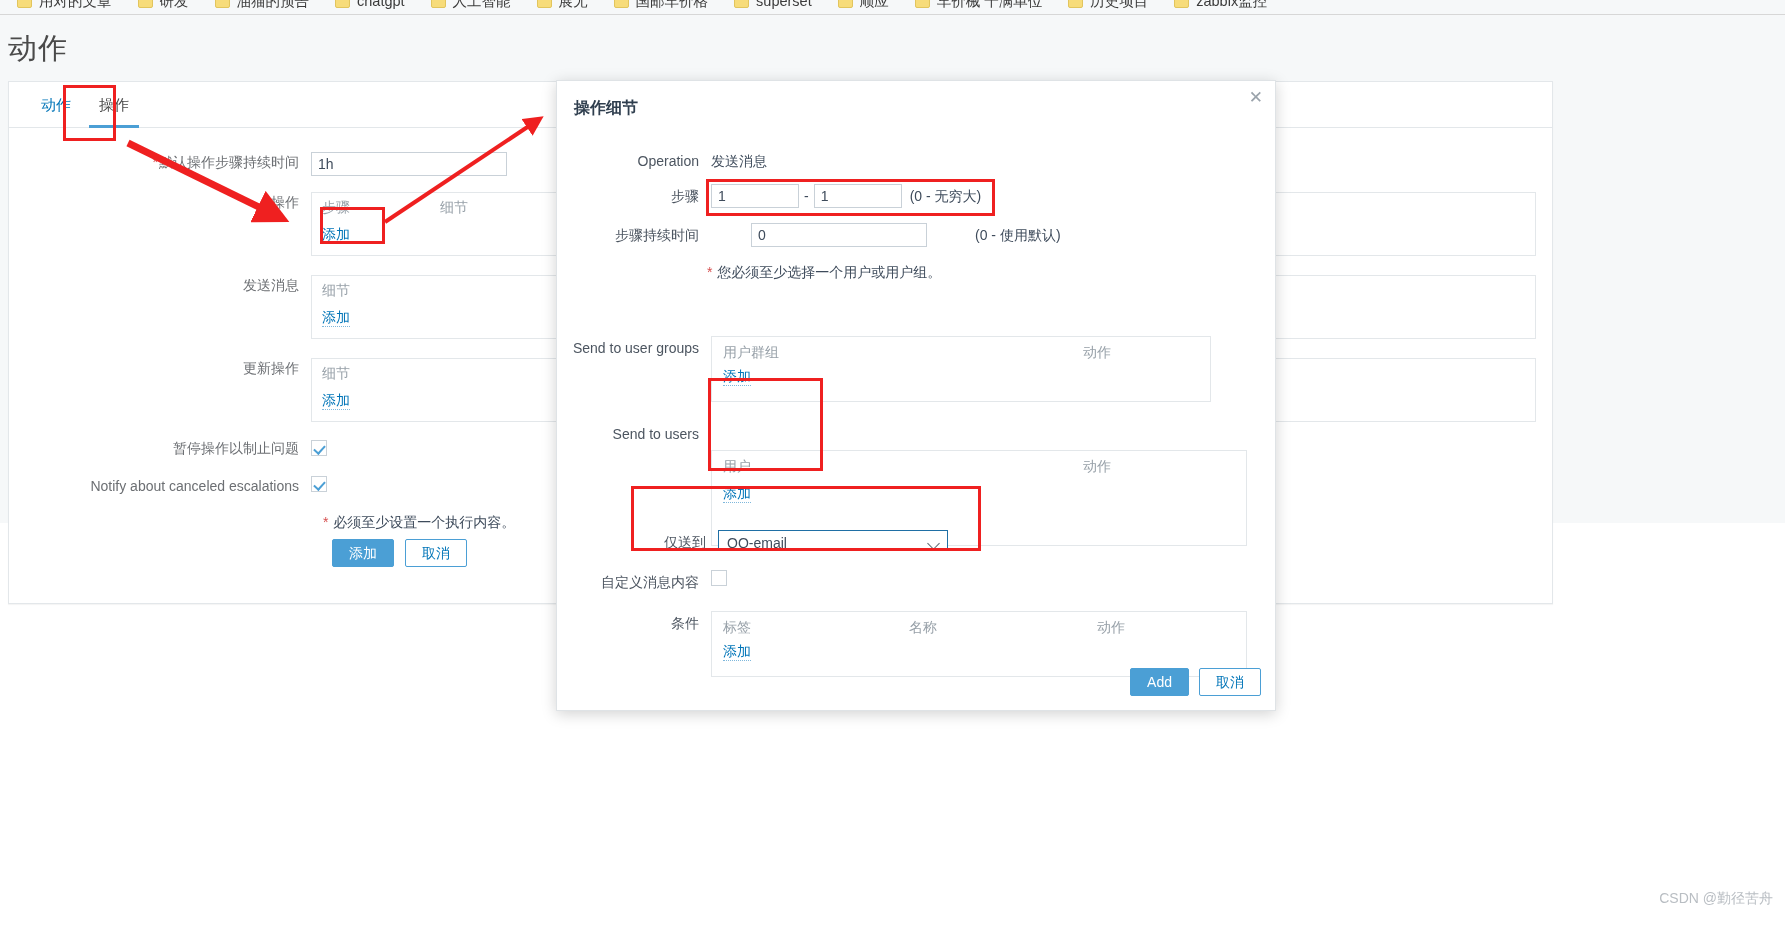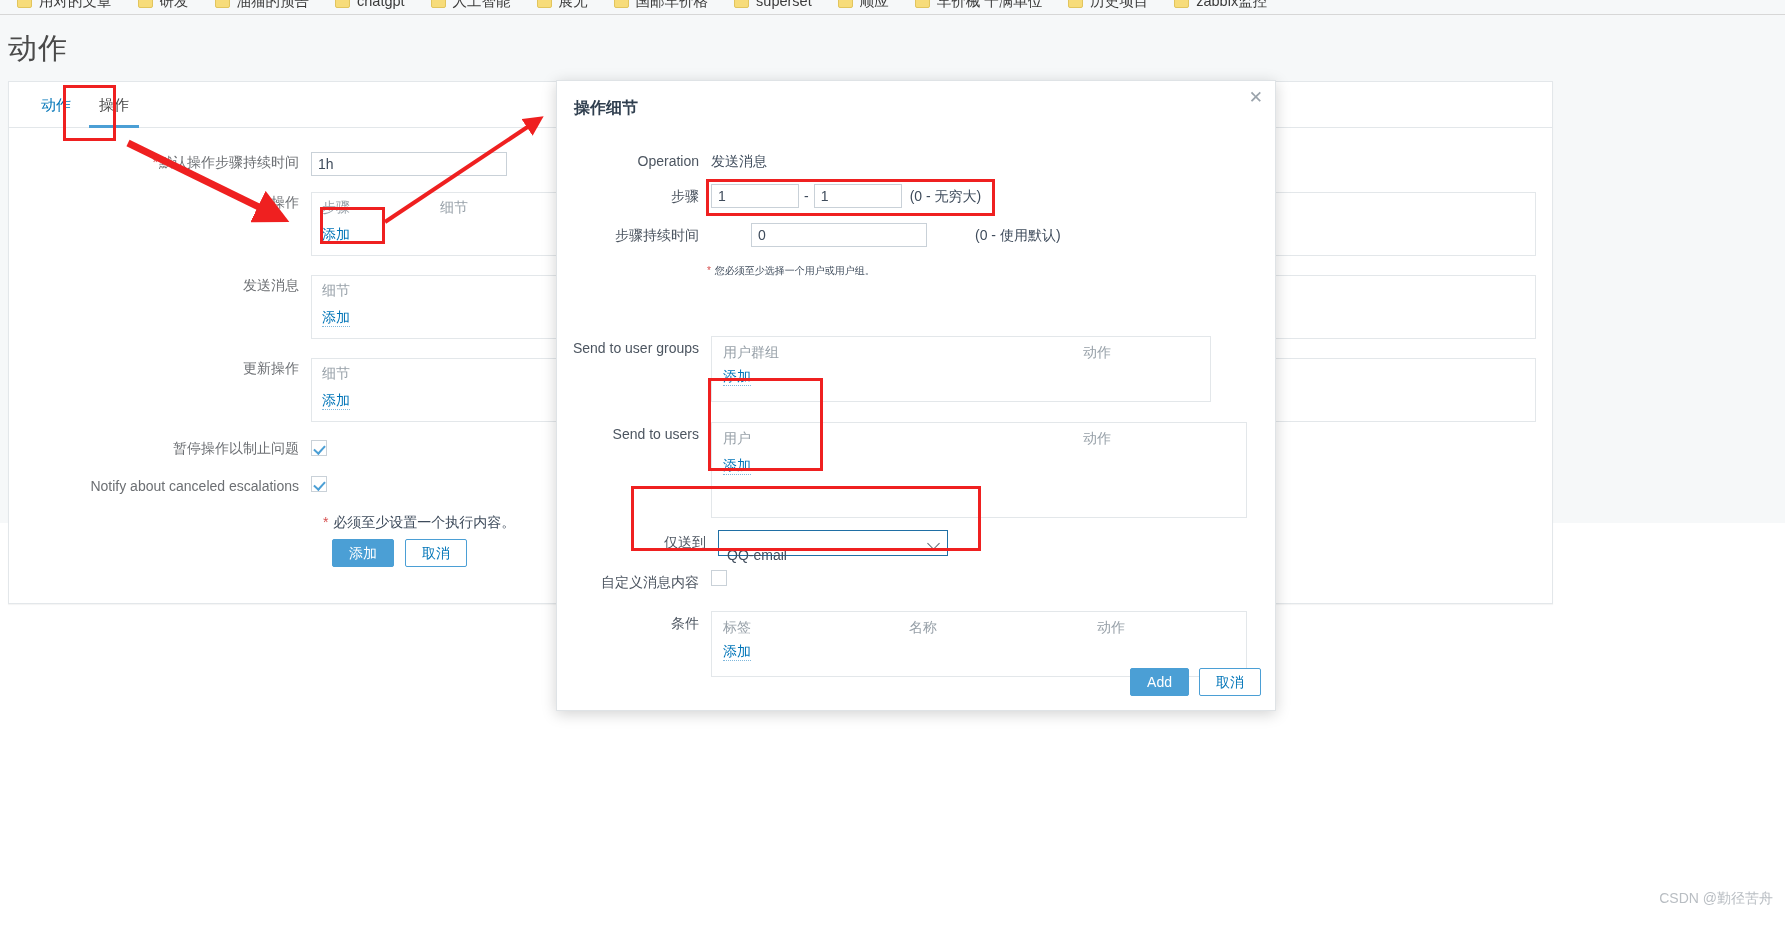"* 您必须至少选择一个用户或用户组。" div { font-size: 10px -> 14px }
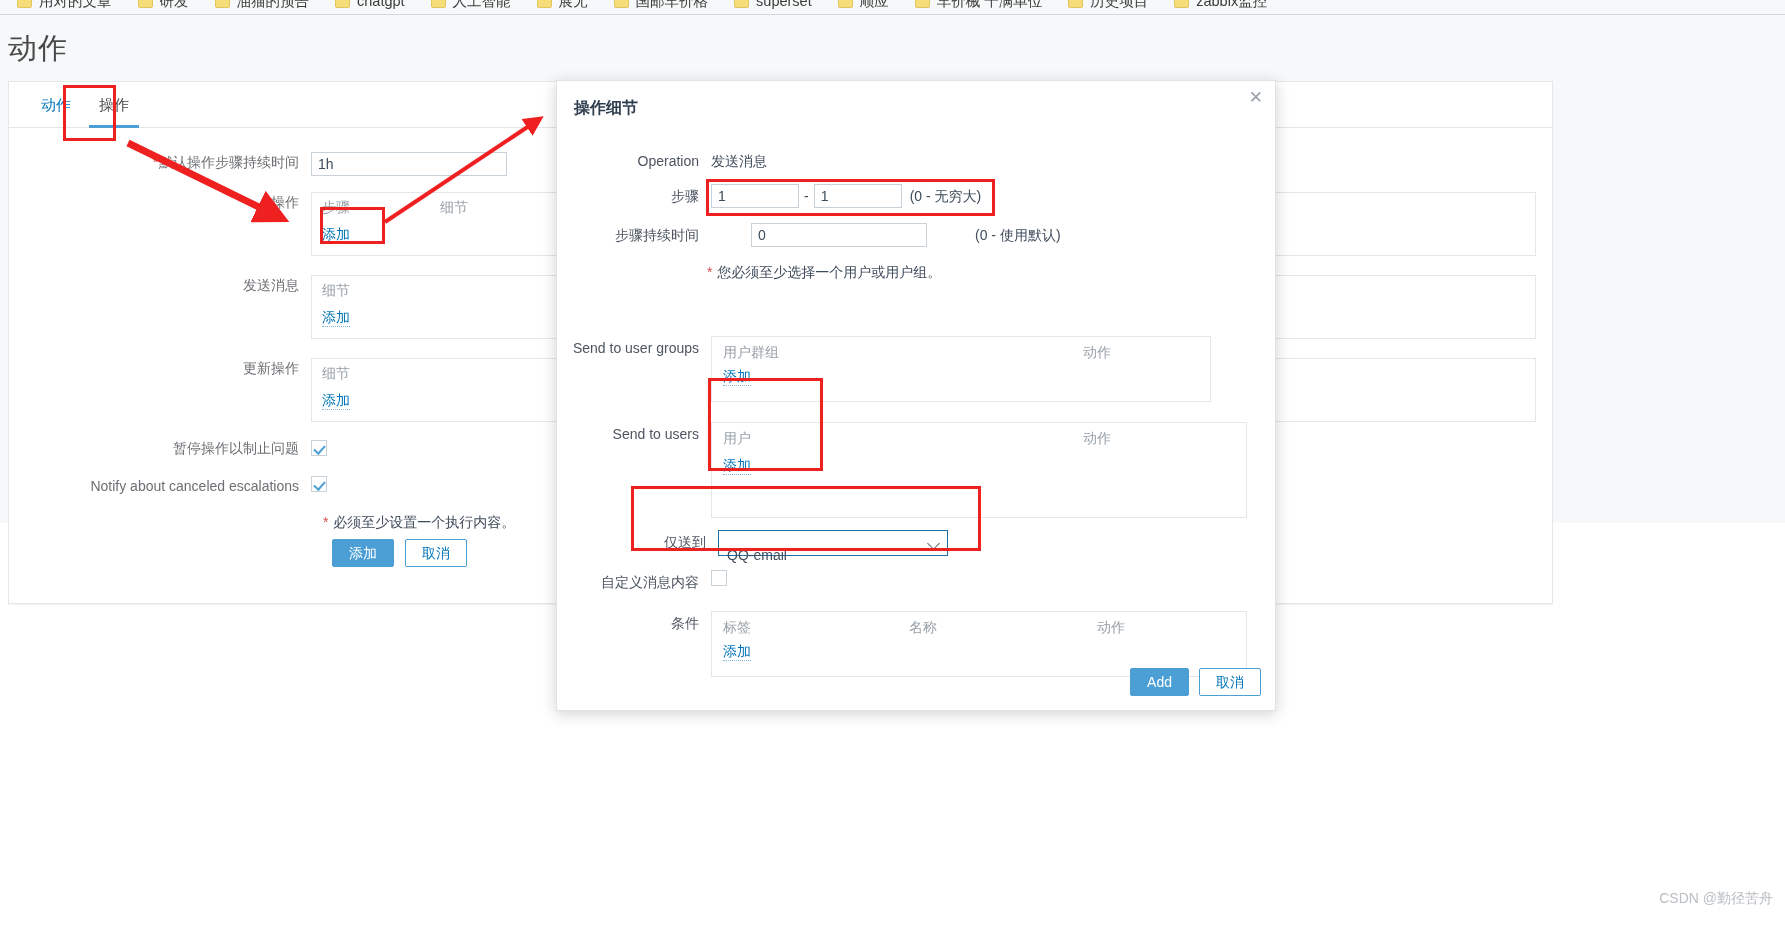"用户" div.mgrid { margin-top: none -> 28px }
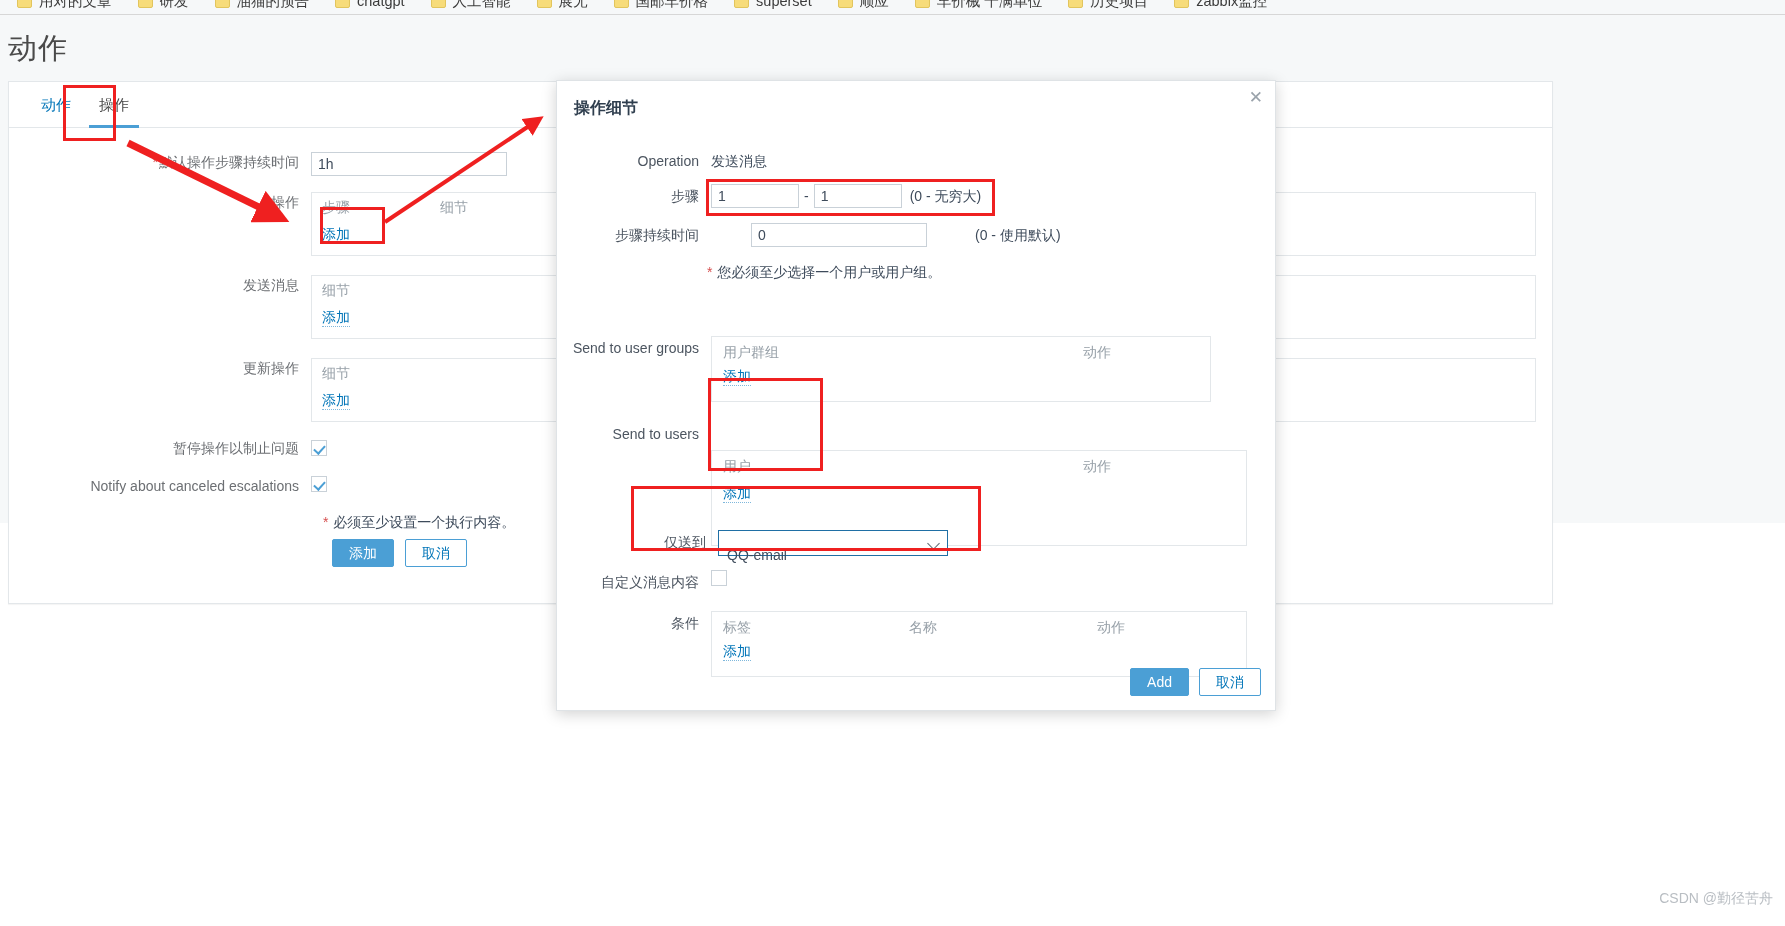"QQ-email" .select { padding: 12px 8px -> 0 8px }
